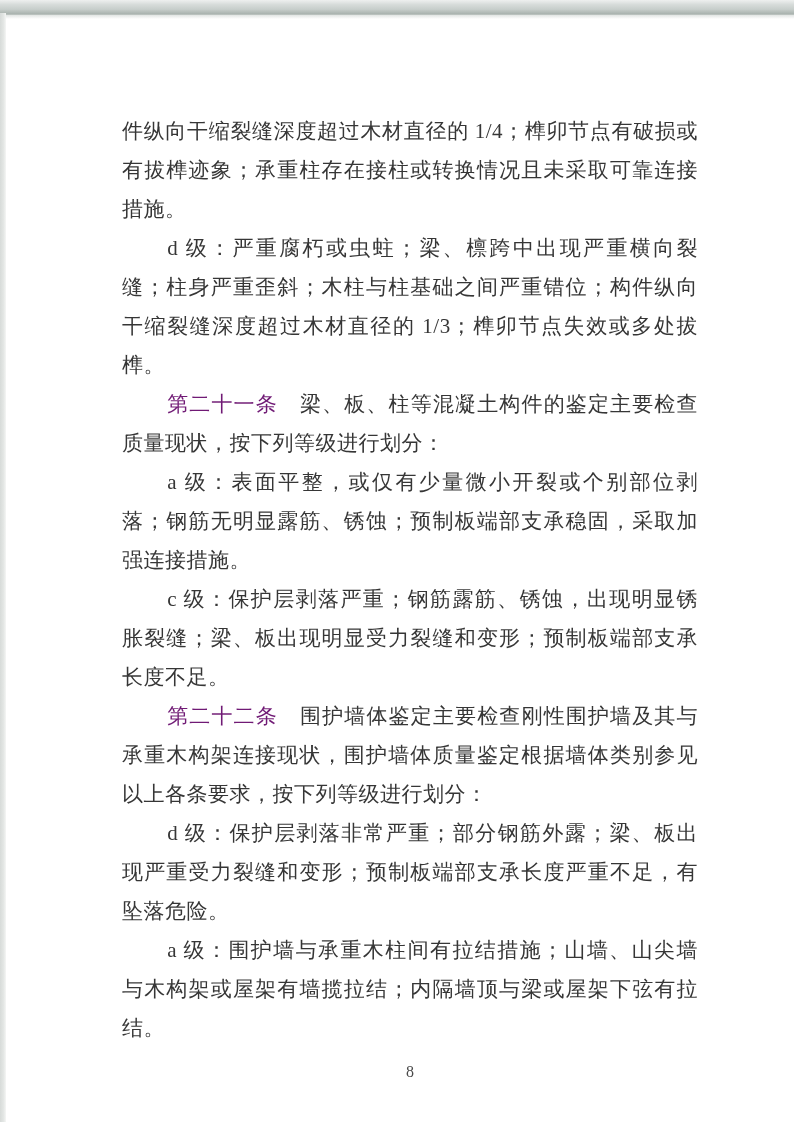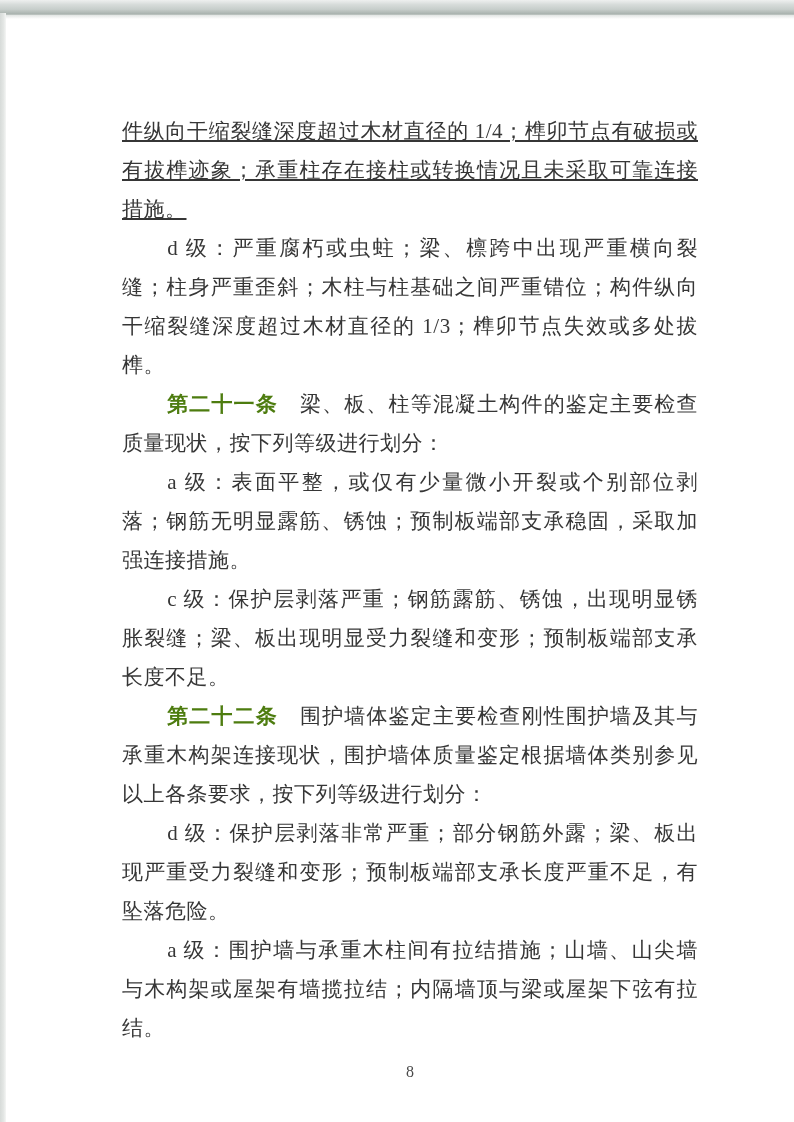"件纵向干缩裂缝深度超过木材直径的" .para.no-indent { text-decoration: underline -> none }
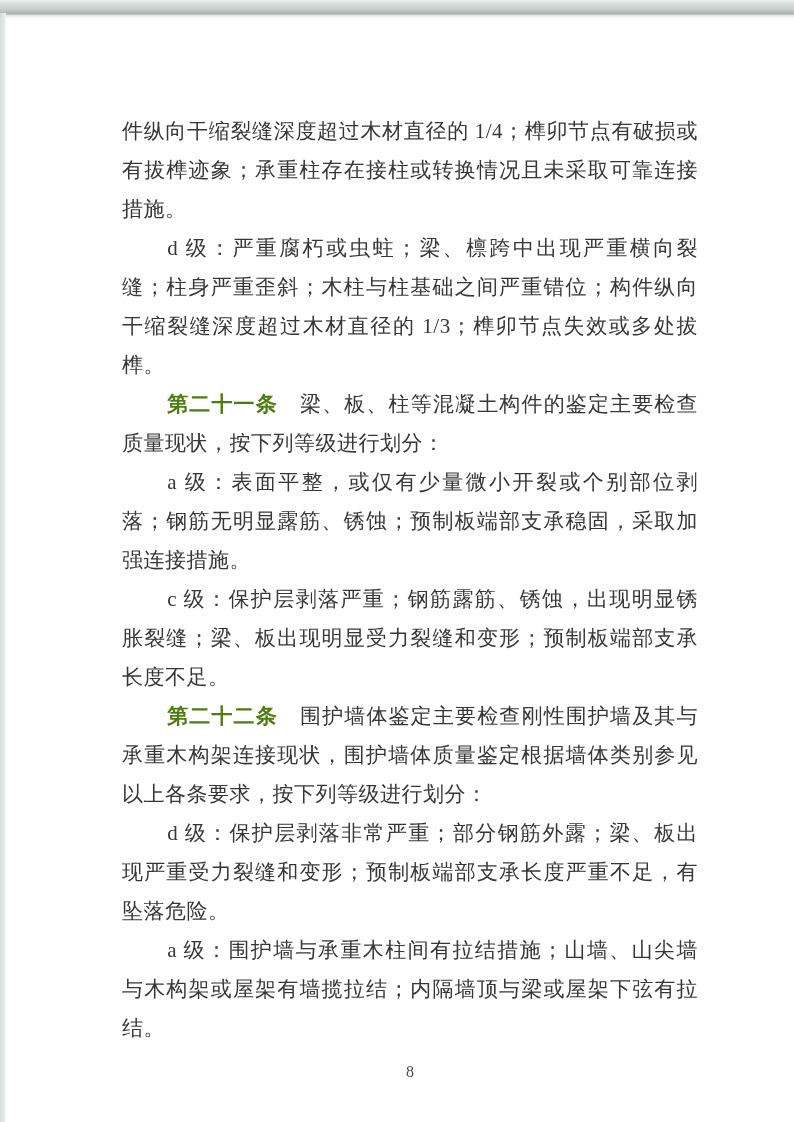"第二十一条" .lead { color: #4d7c0f -> #701a75; font-weight: 700 -> 400 }
